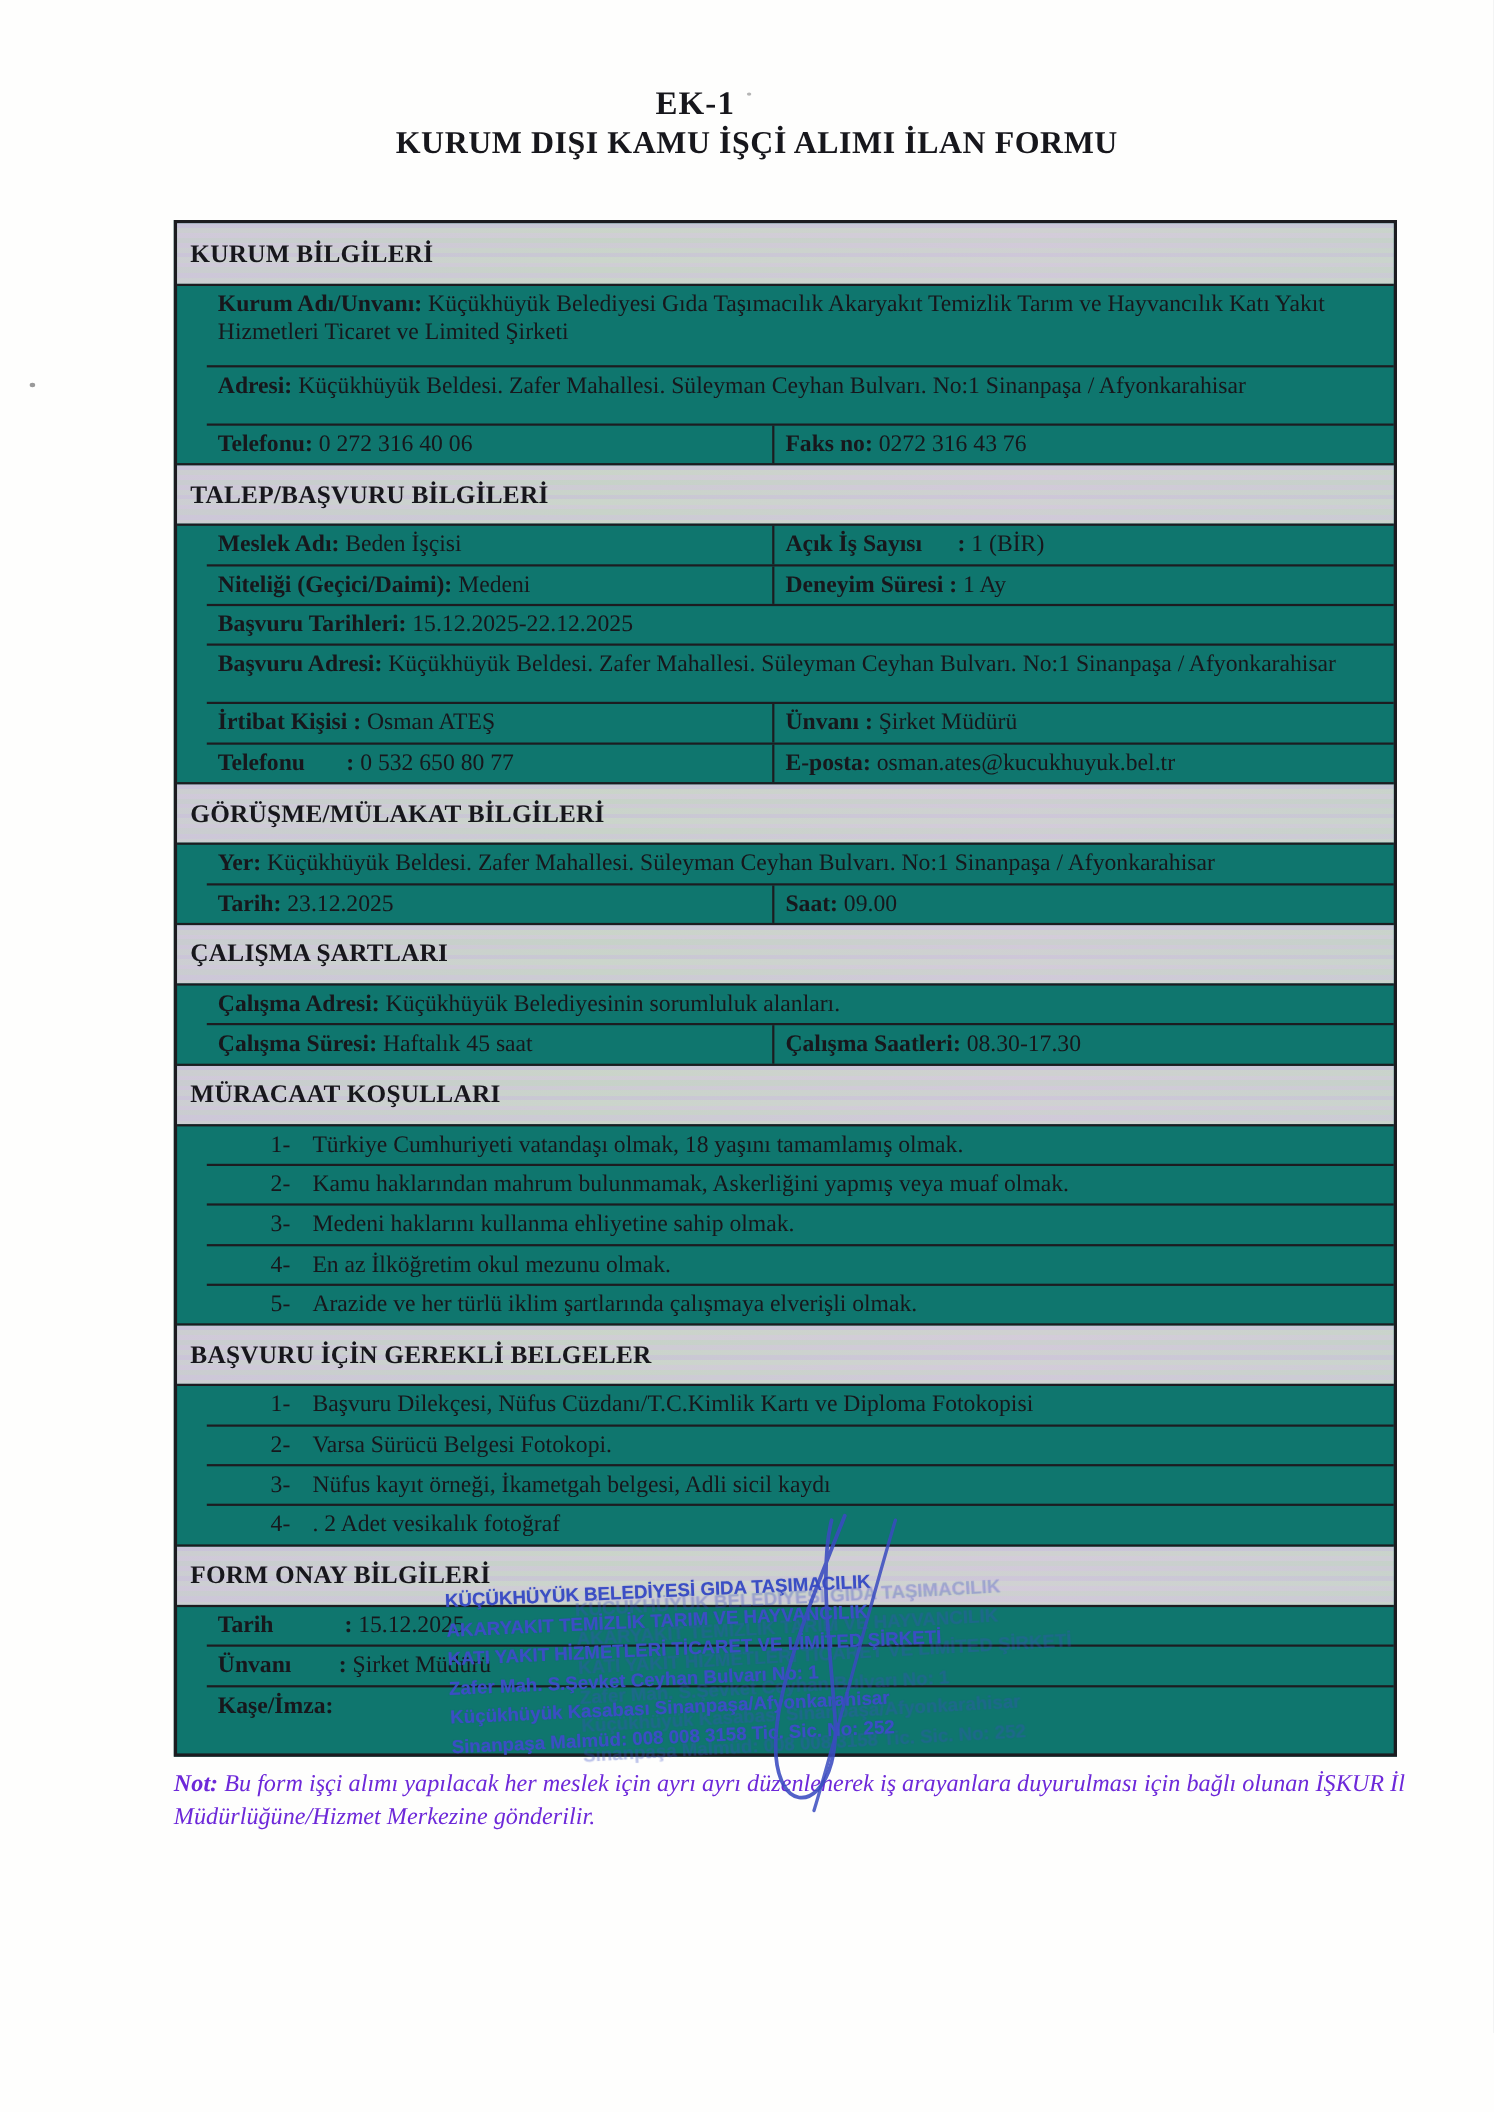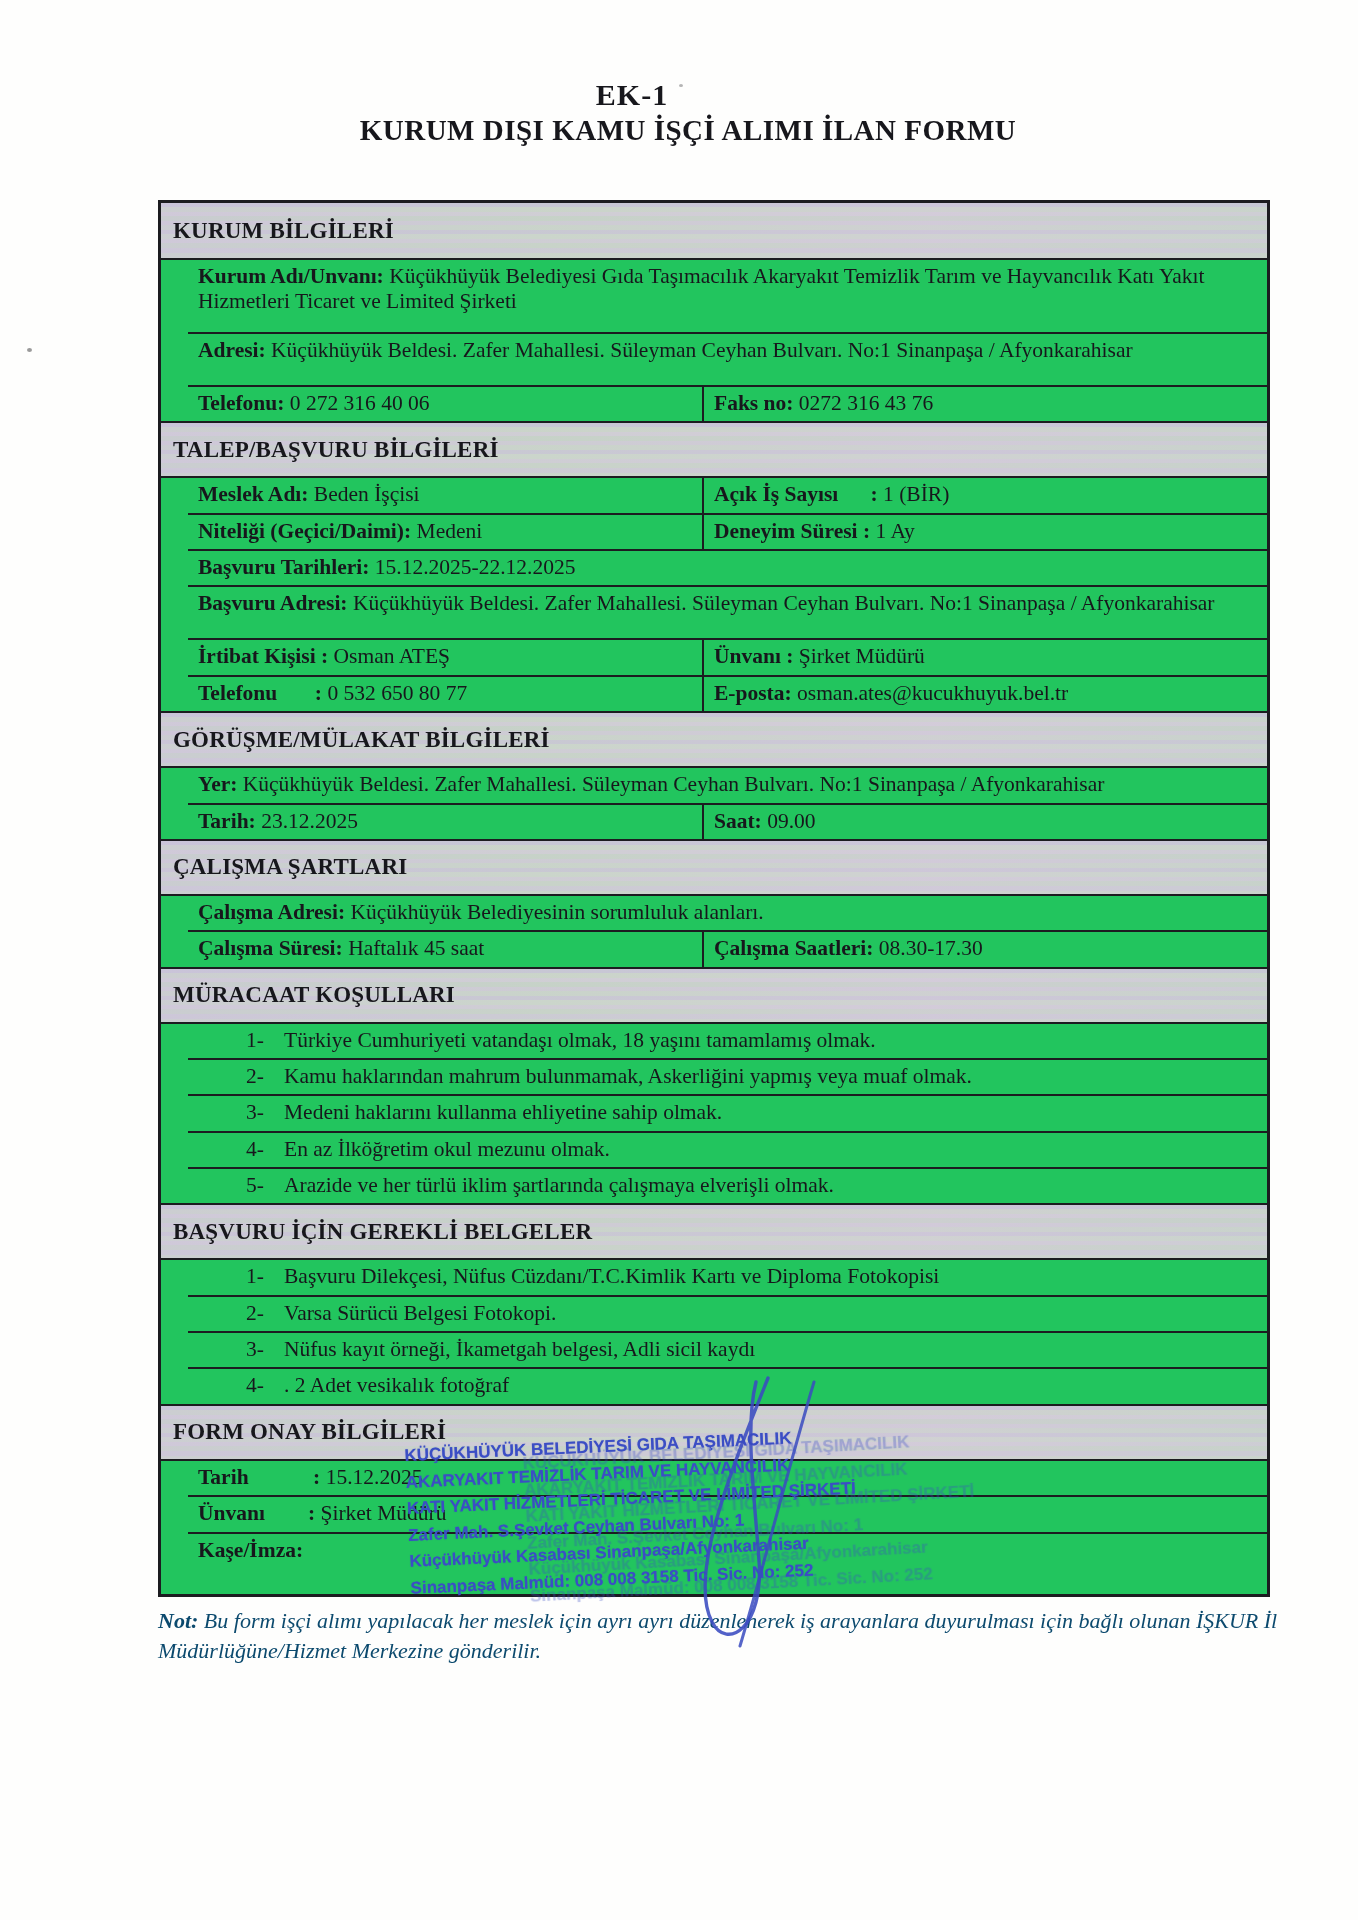"KURUM BİLGİLERİ" .doc { background: #22c55e -> #0f766e }
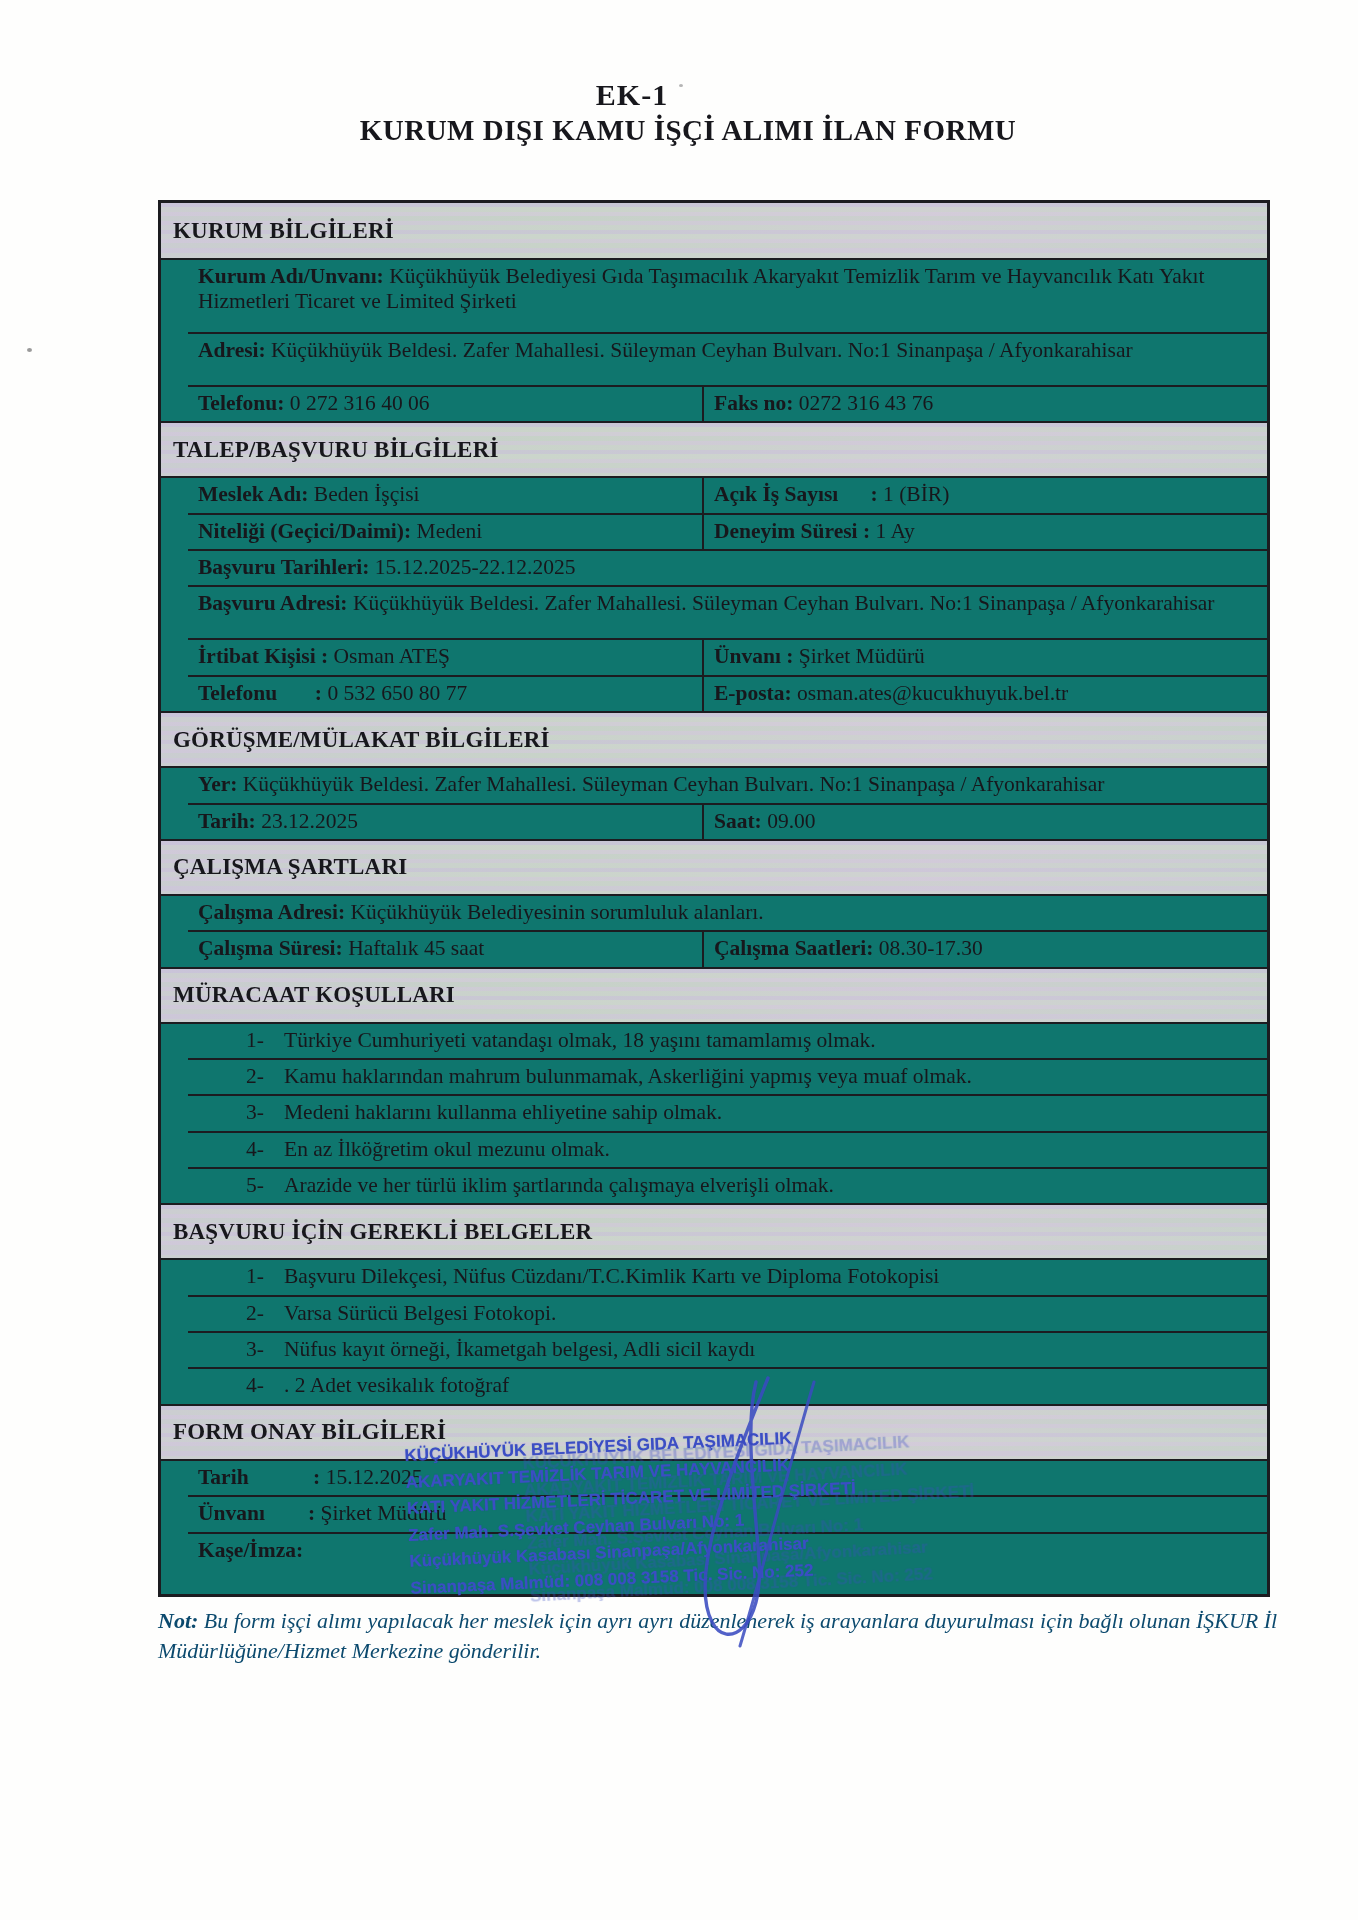"Not: Bu form işçi alımı" .note { color: #0c4a6e -> #6d28d9 }
